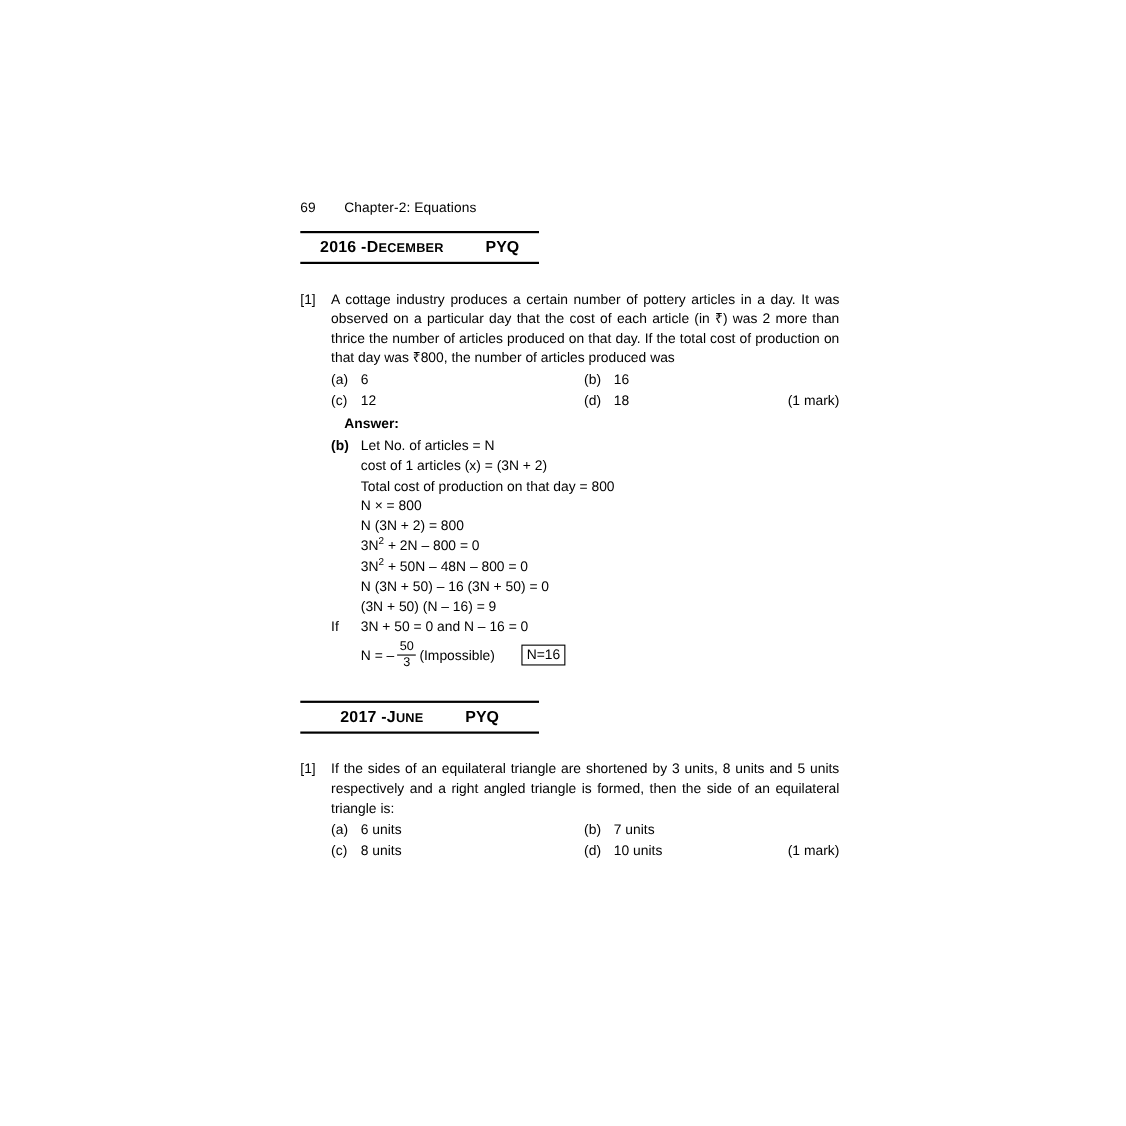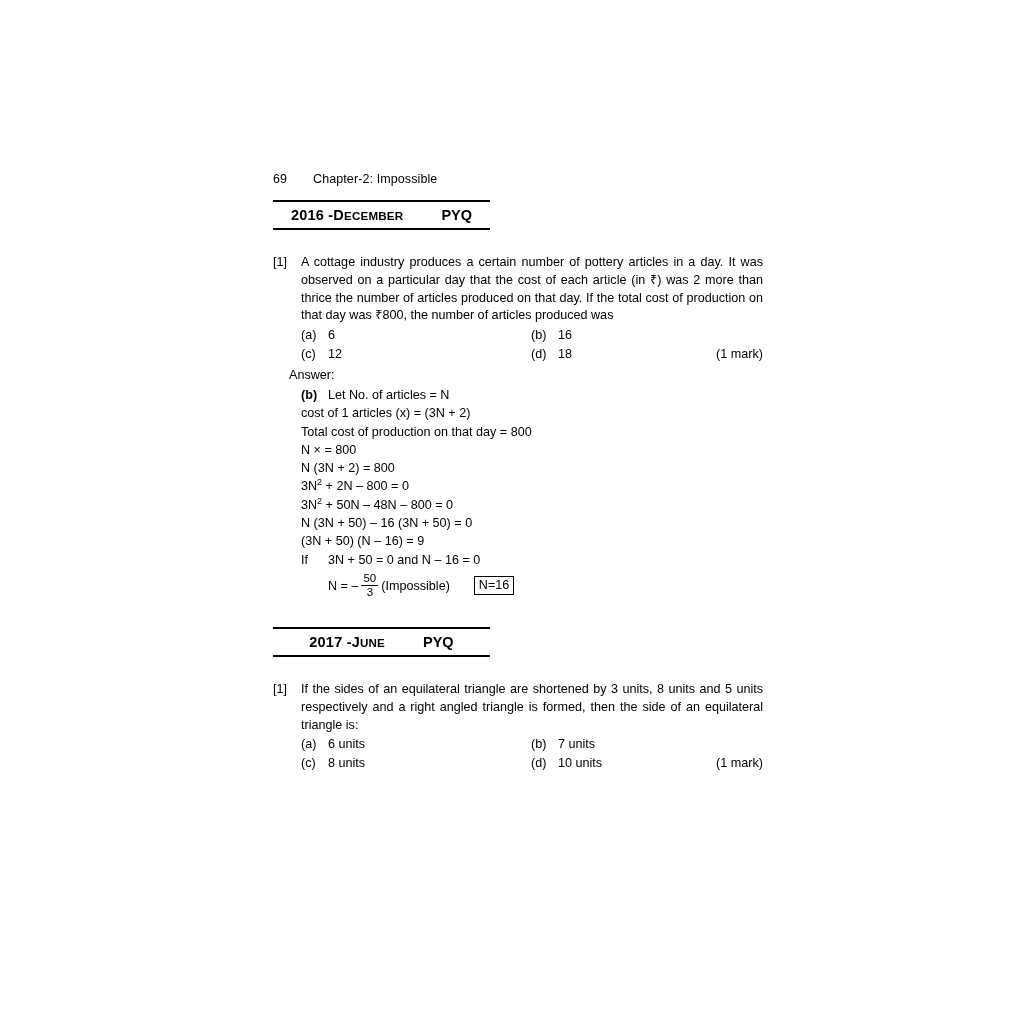"69" .page { top: 172px -> 182px }
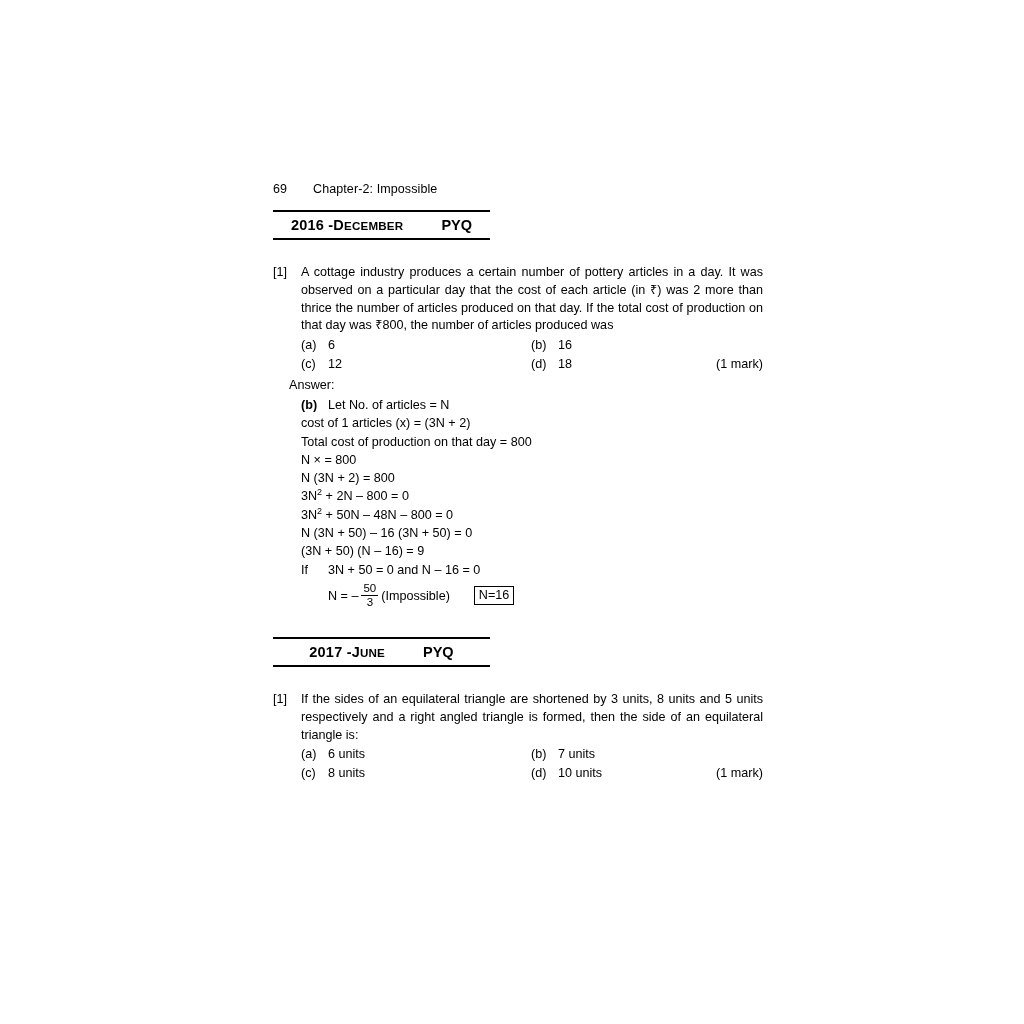"Chapter-2: Impossible" span.chap { text: Impossible -> Equations }
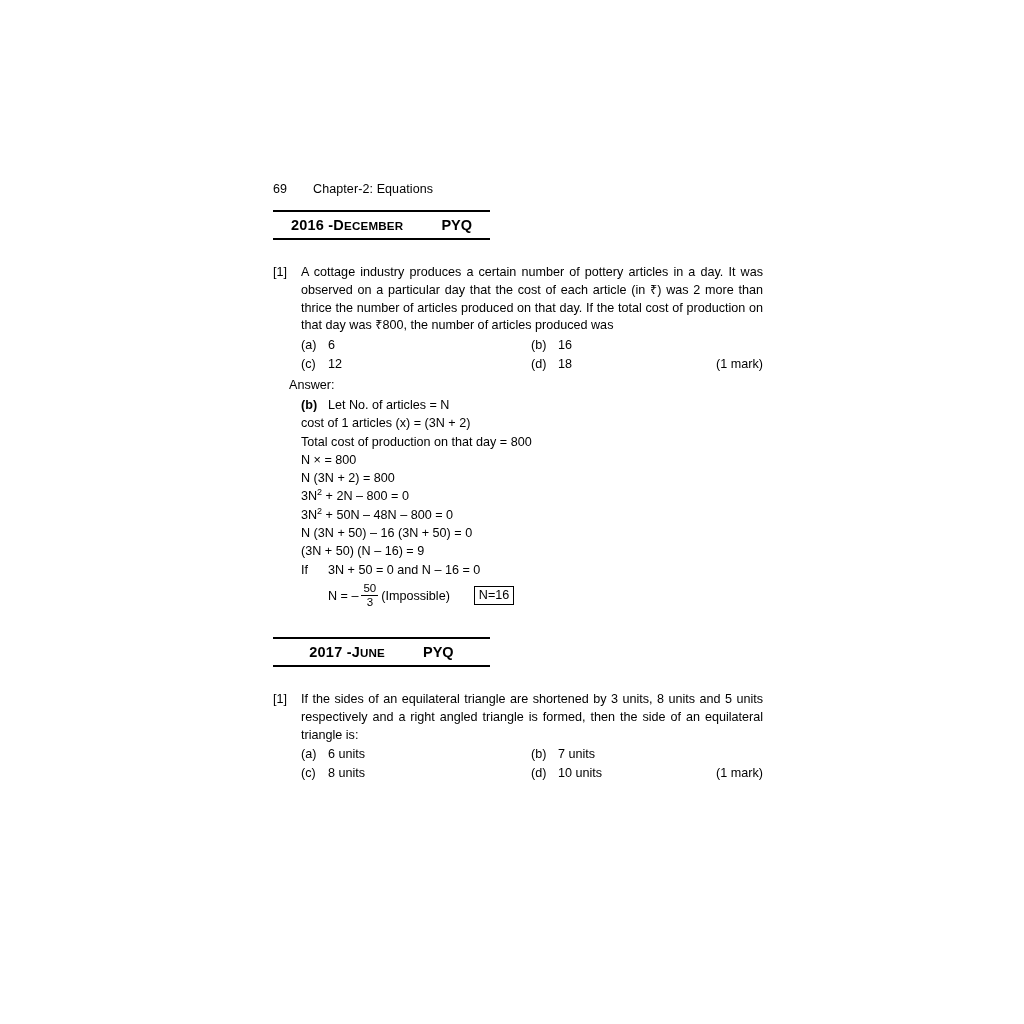"Answer:" .answer-label { font-weight: normal -> bold; margin-left: 16px -> 40px }
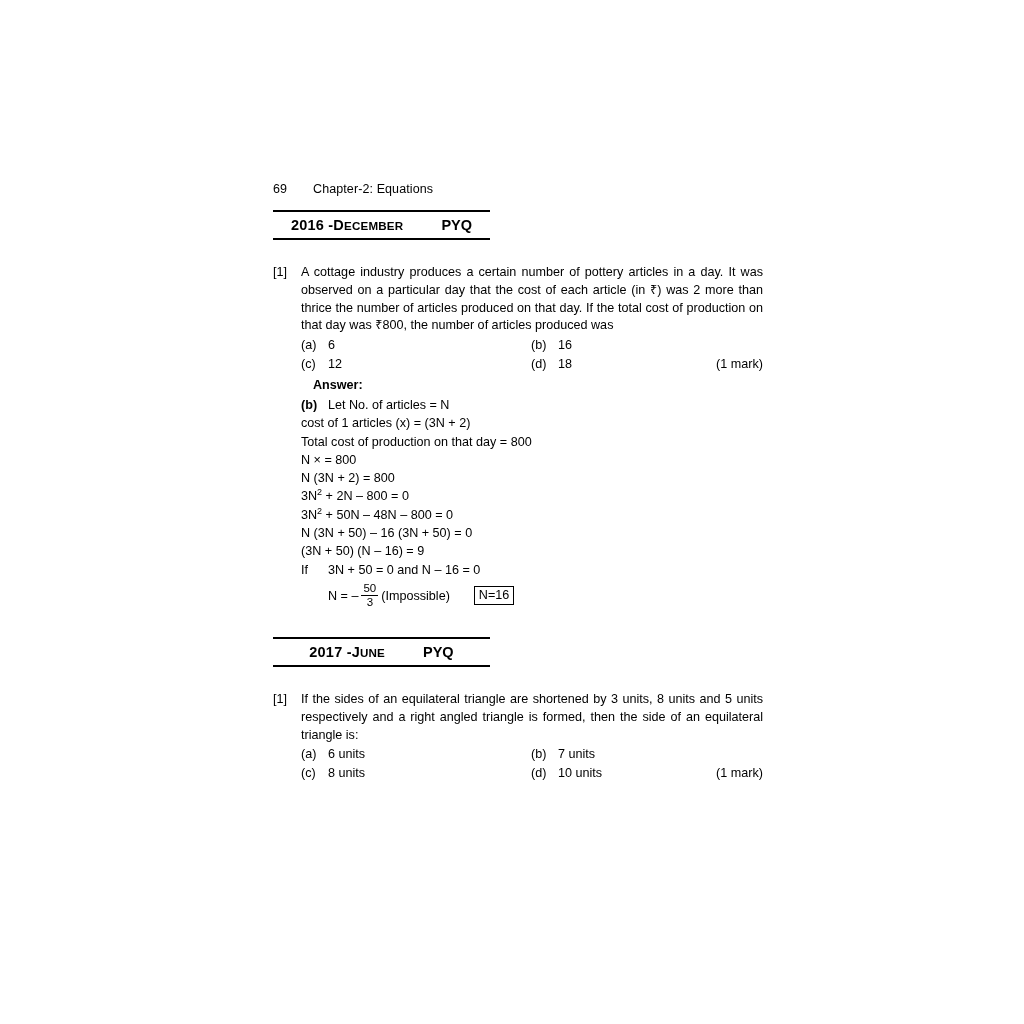"cost of 1 articles (x)" .indent { margin-left: none -> 27px }
